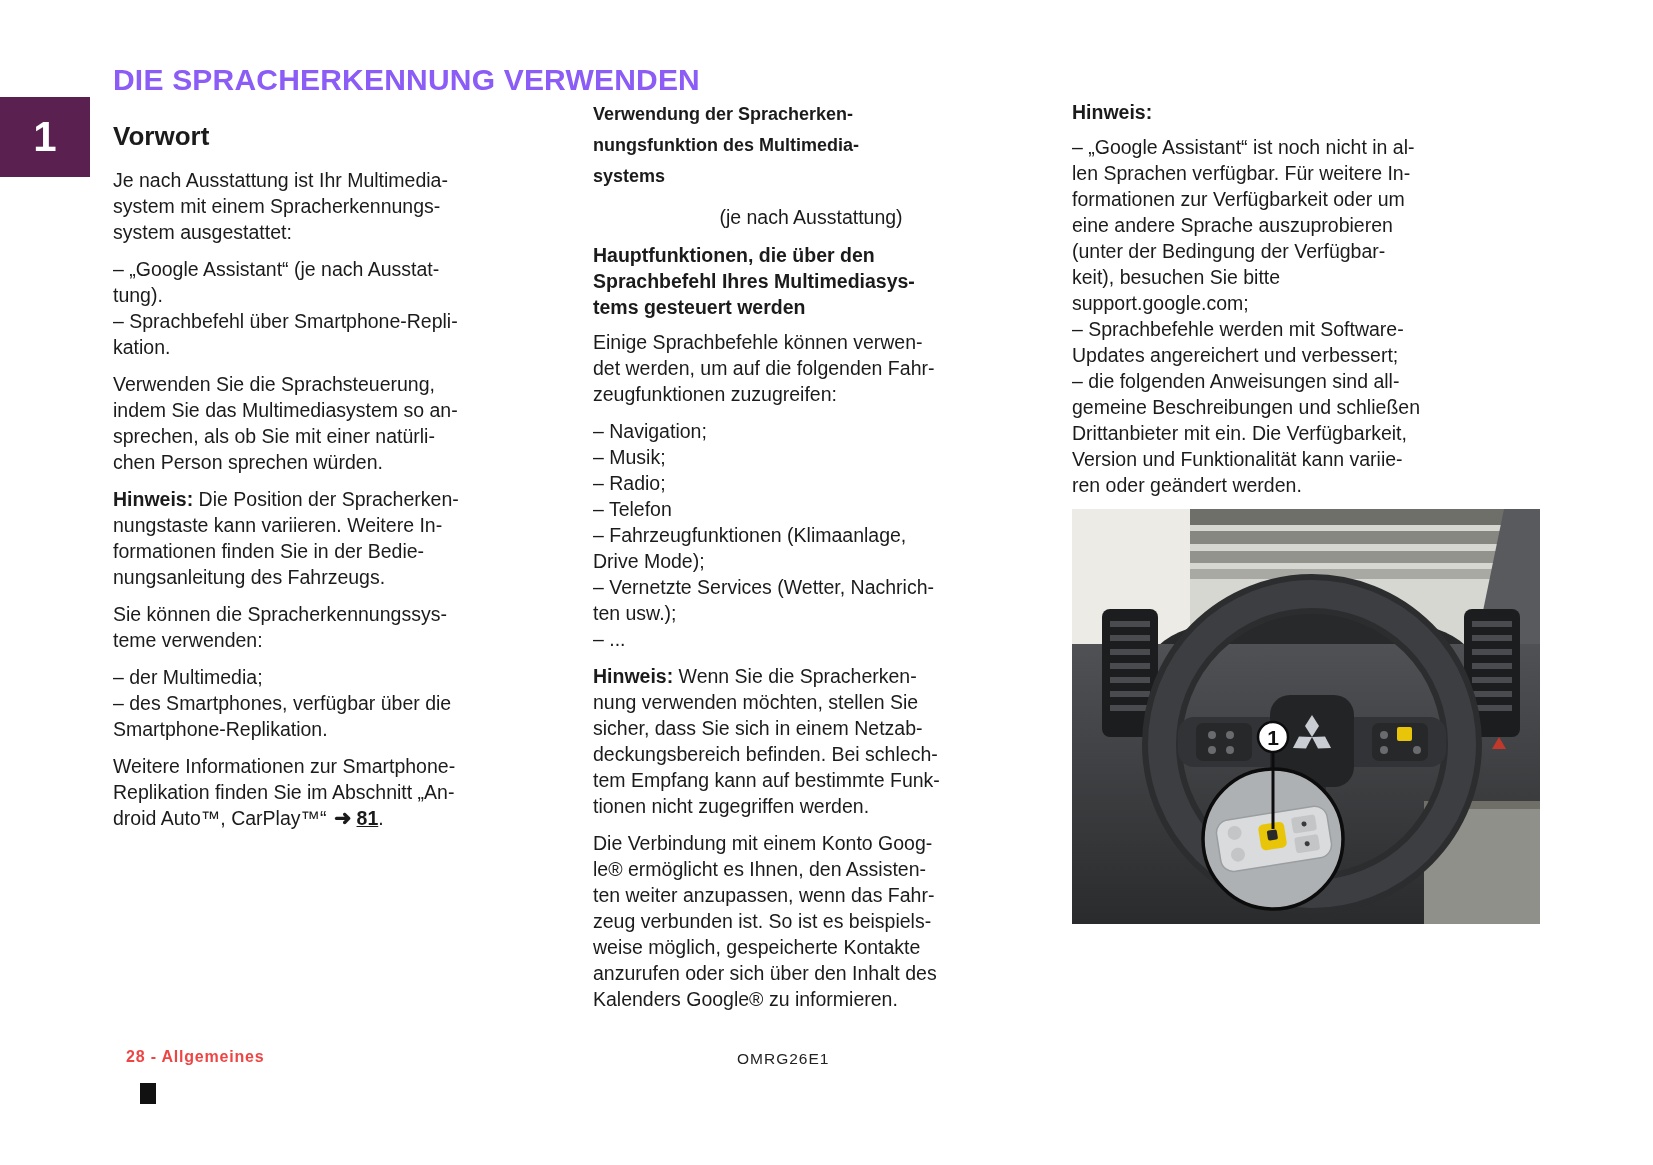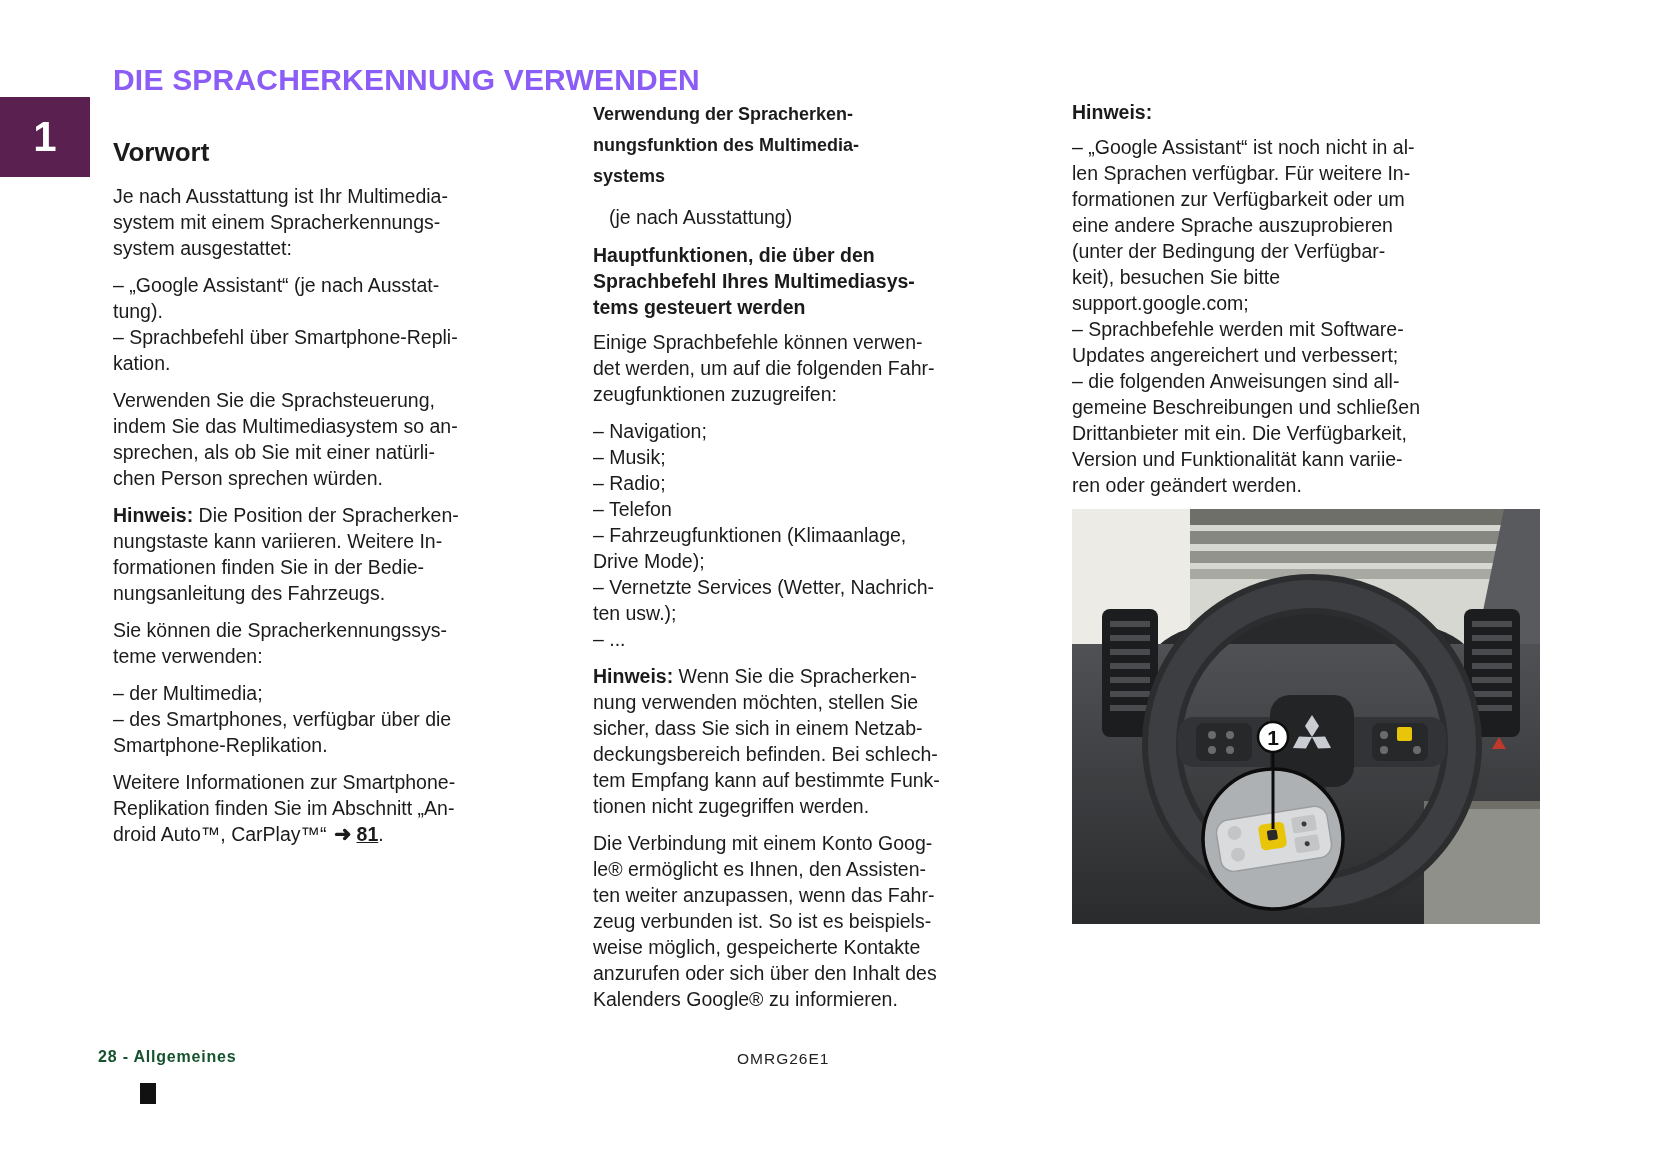"Vorwort" .h-side { margin: 42px 0 16px -> 26px 0 16px }
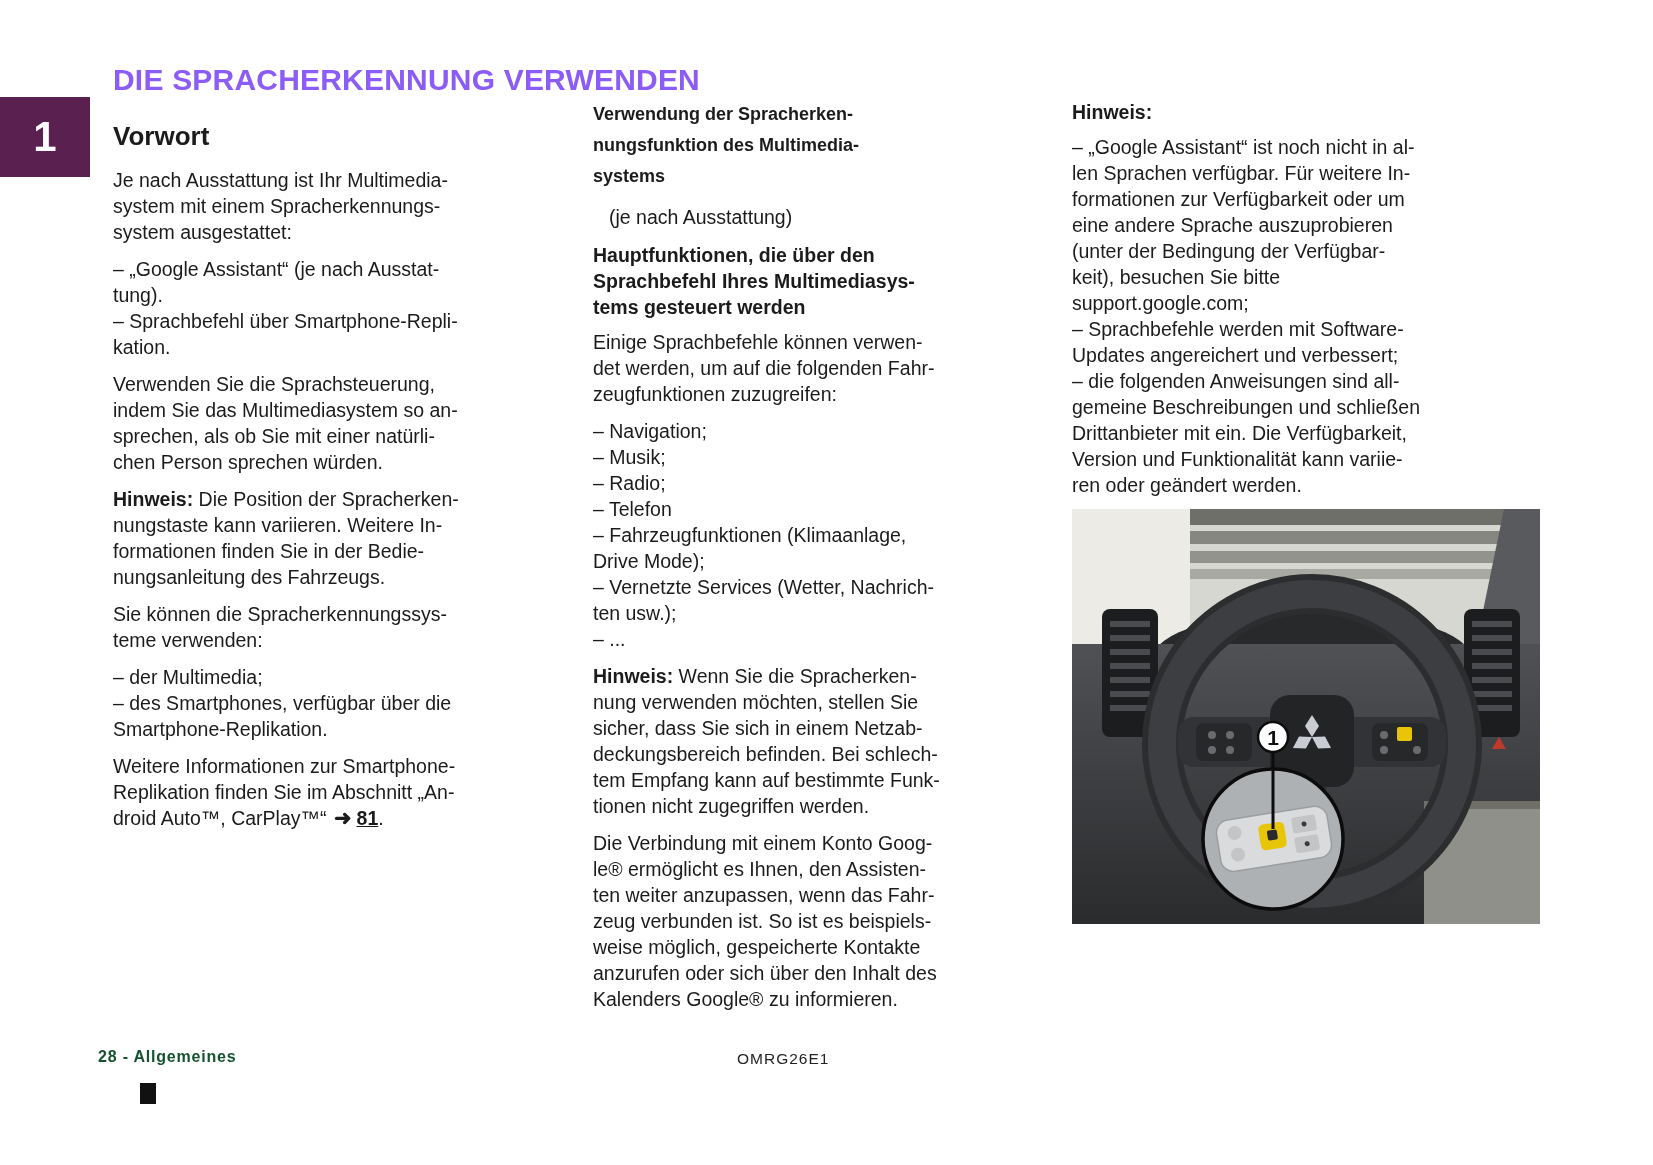"(je nach Ausstattung)" .subnote { margin: 0 16px 12px -> 0 0 12px; text-align: none -> center }
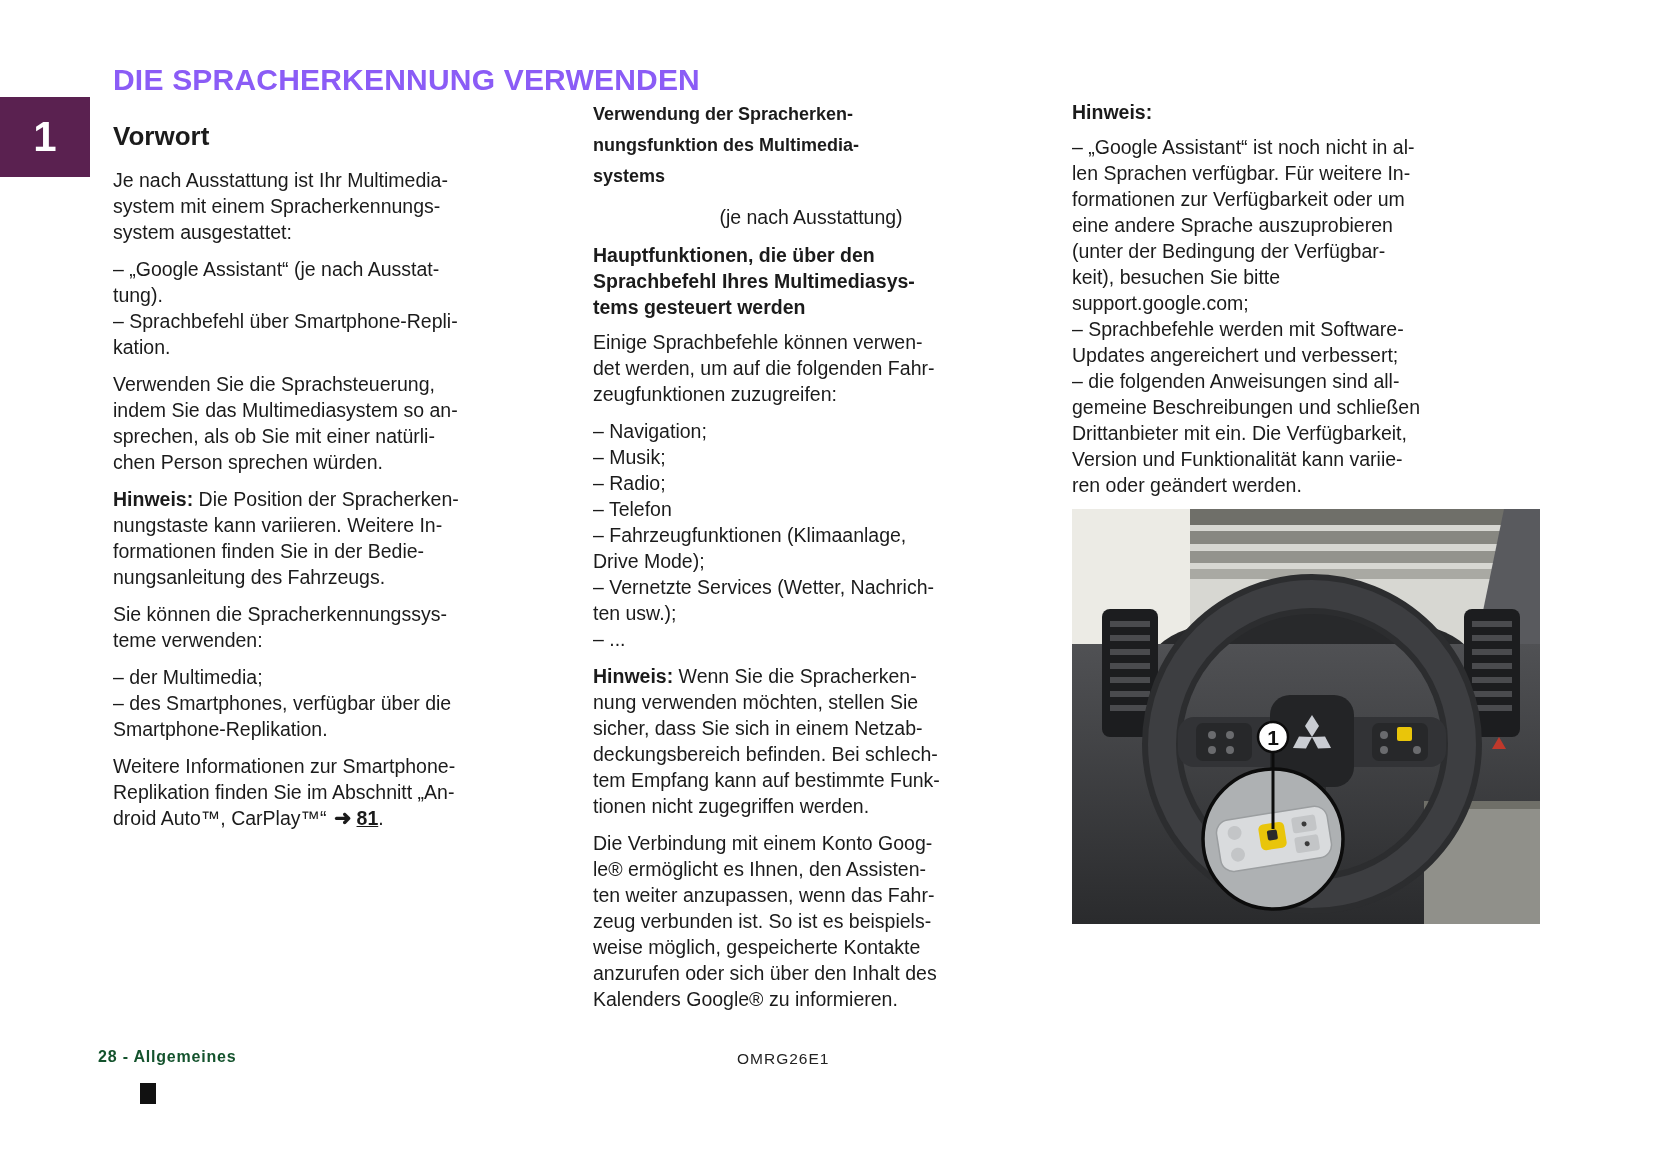"28 - Allgemeines" .footer-left { color: #14532d -> #ef4444; left: 98px -> 126px }
